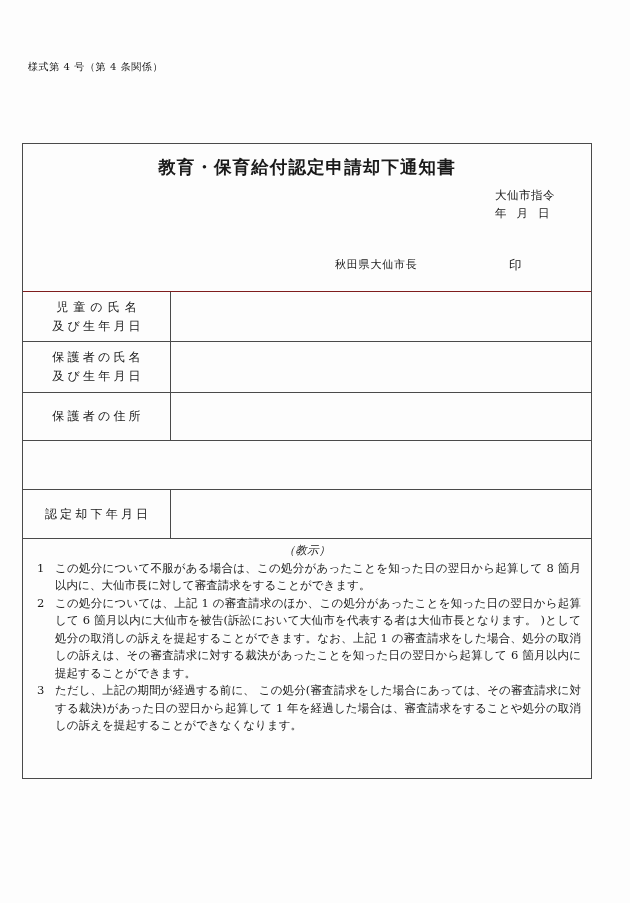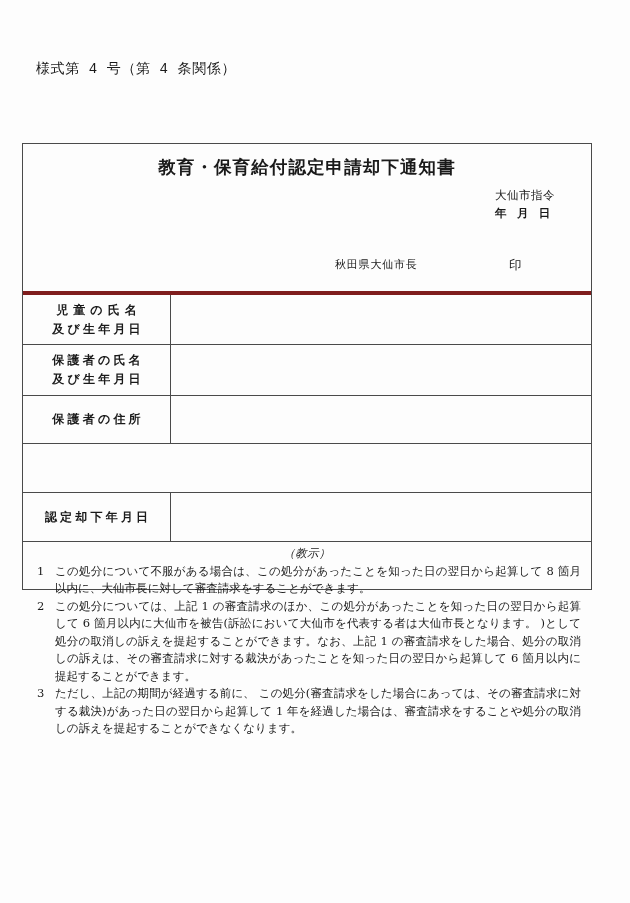"様式第 4 号（第 4 条関係）" .form-number { font-family: Liberation Mono, monospace -> none; font-size: 14px -> 10px; left: 36px -> 28px }
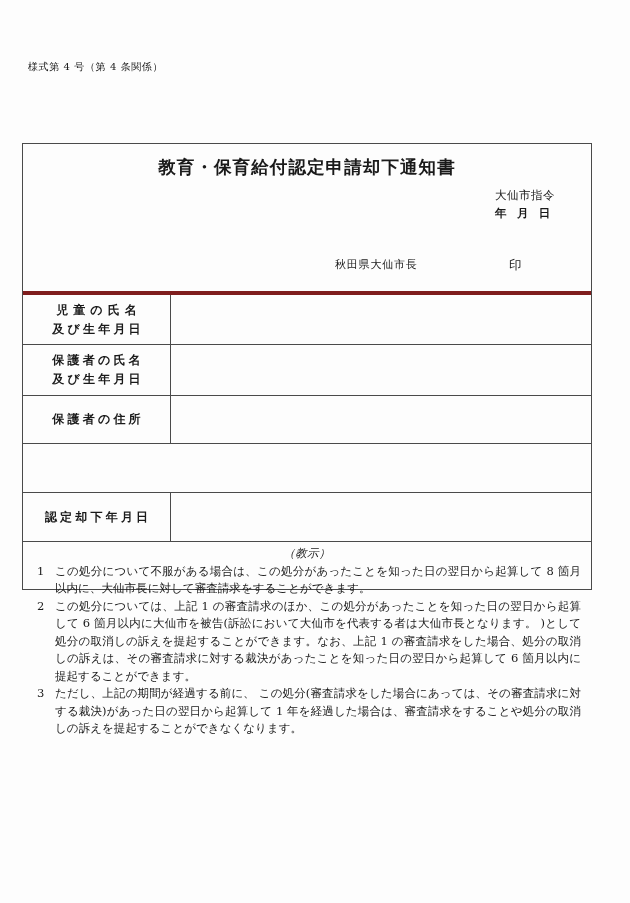"教育・保育給付認定申請却下通知書" .frame { height: 447px -> 636px }
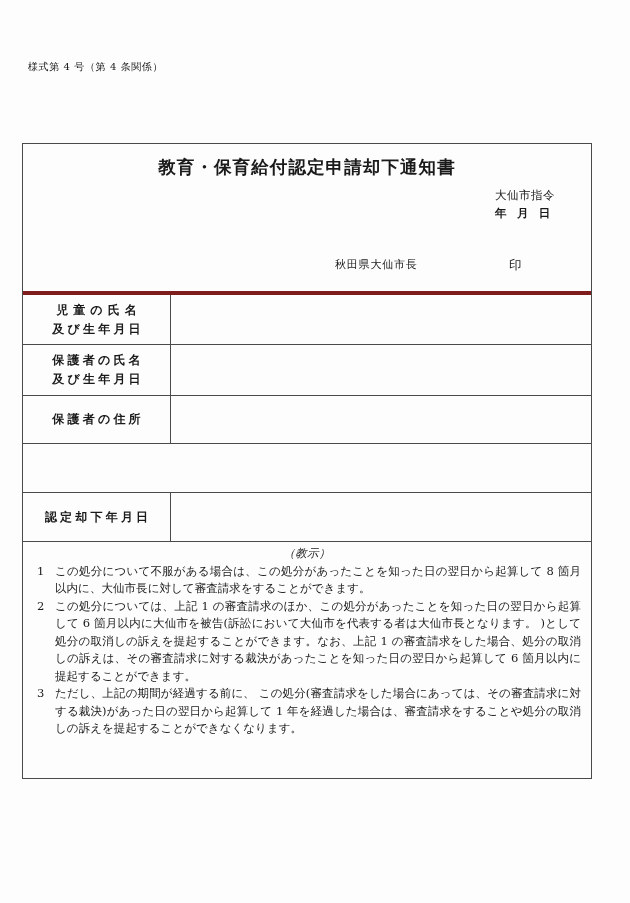"年 月 日" .issue-block .date-line { font-weight: bold -> none }
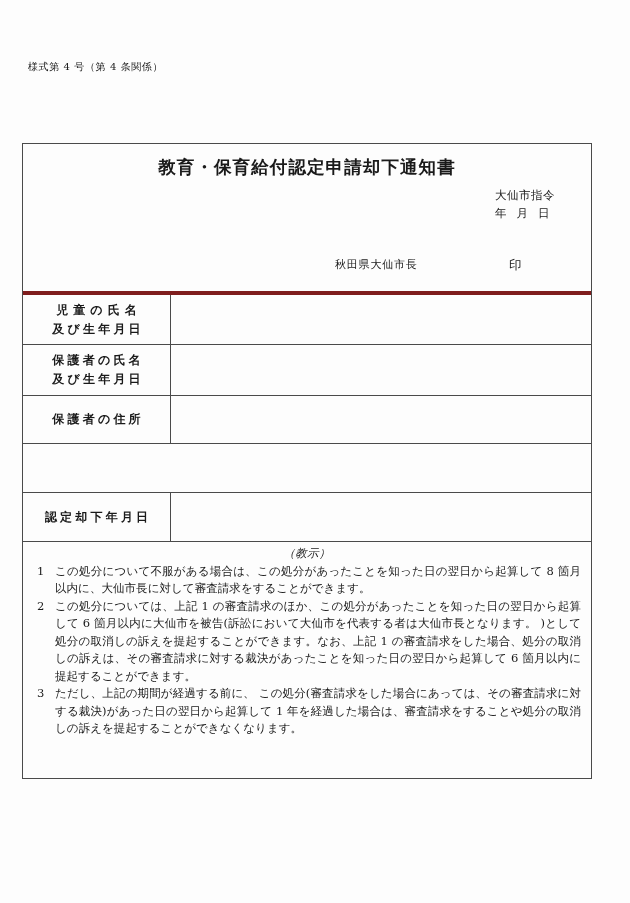"児童の氏名" .form-table { border-top: 4px solid #7f1d1d -> 1px solid #7f1d1d; font-weight: bold -> none }
